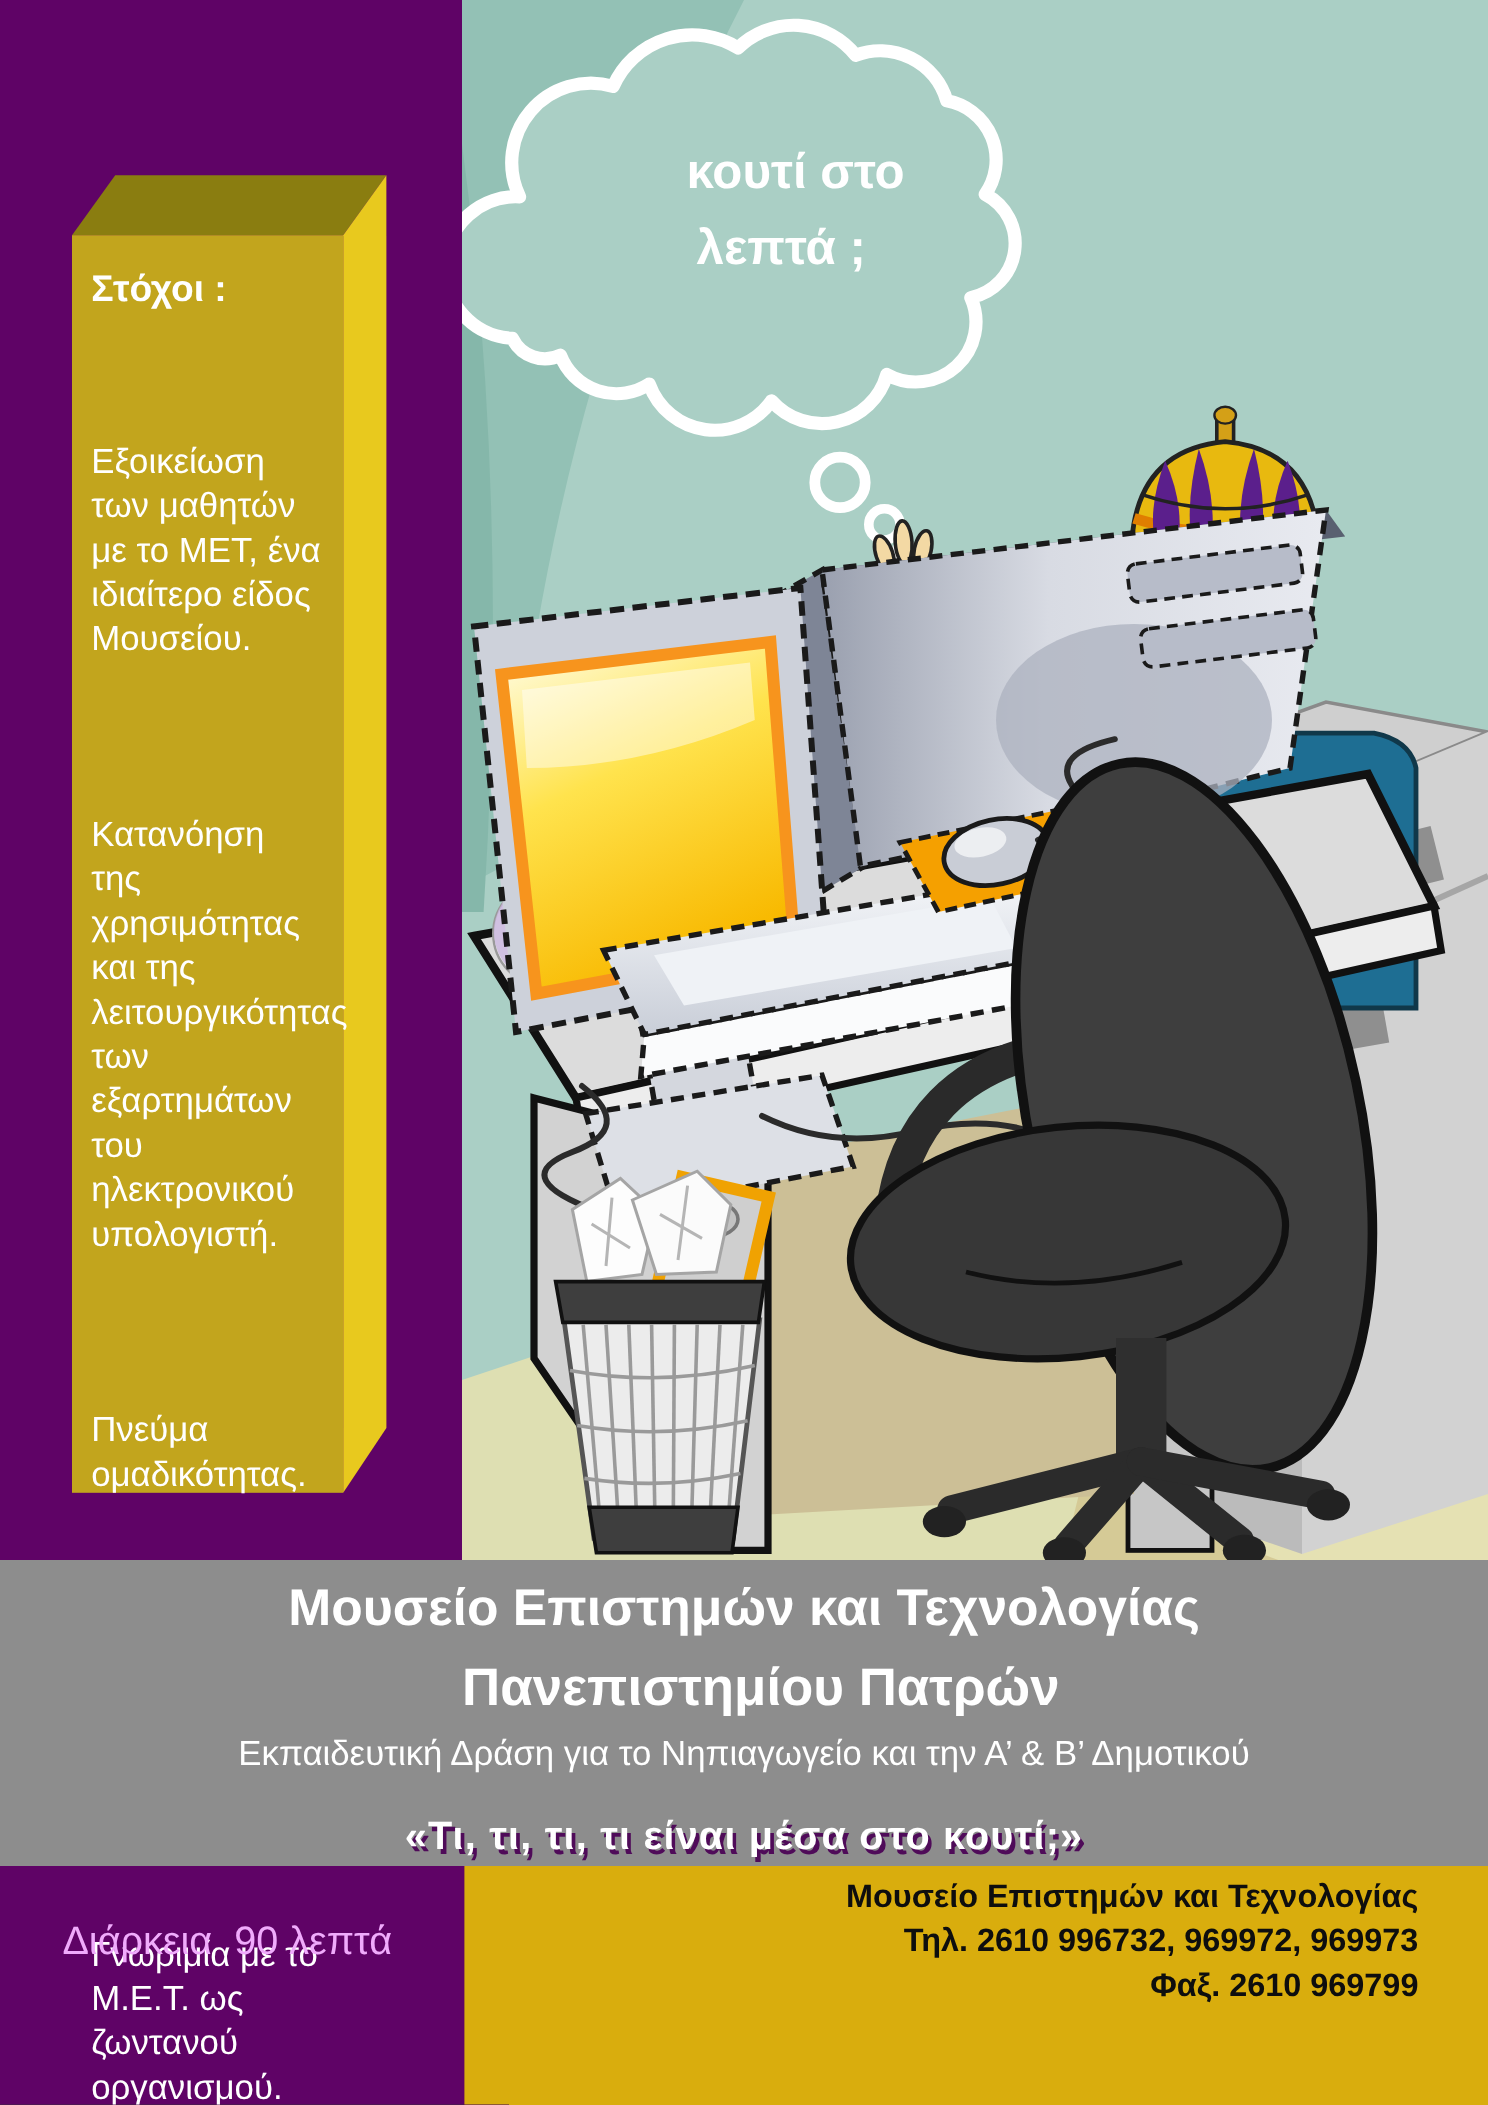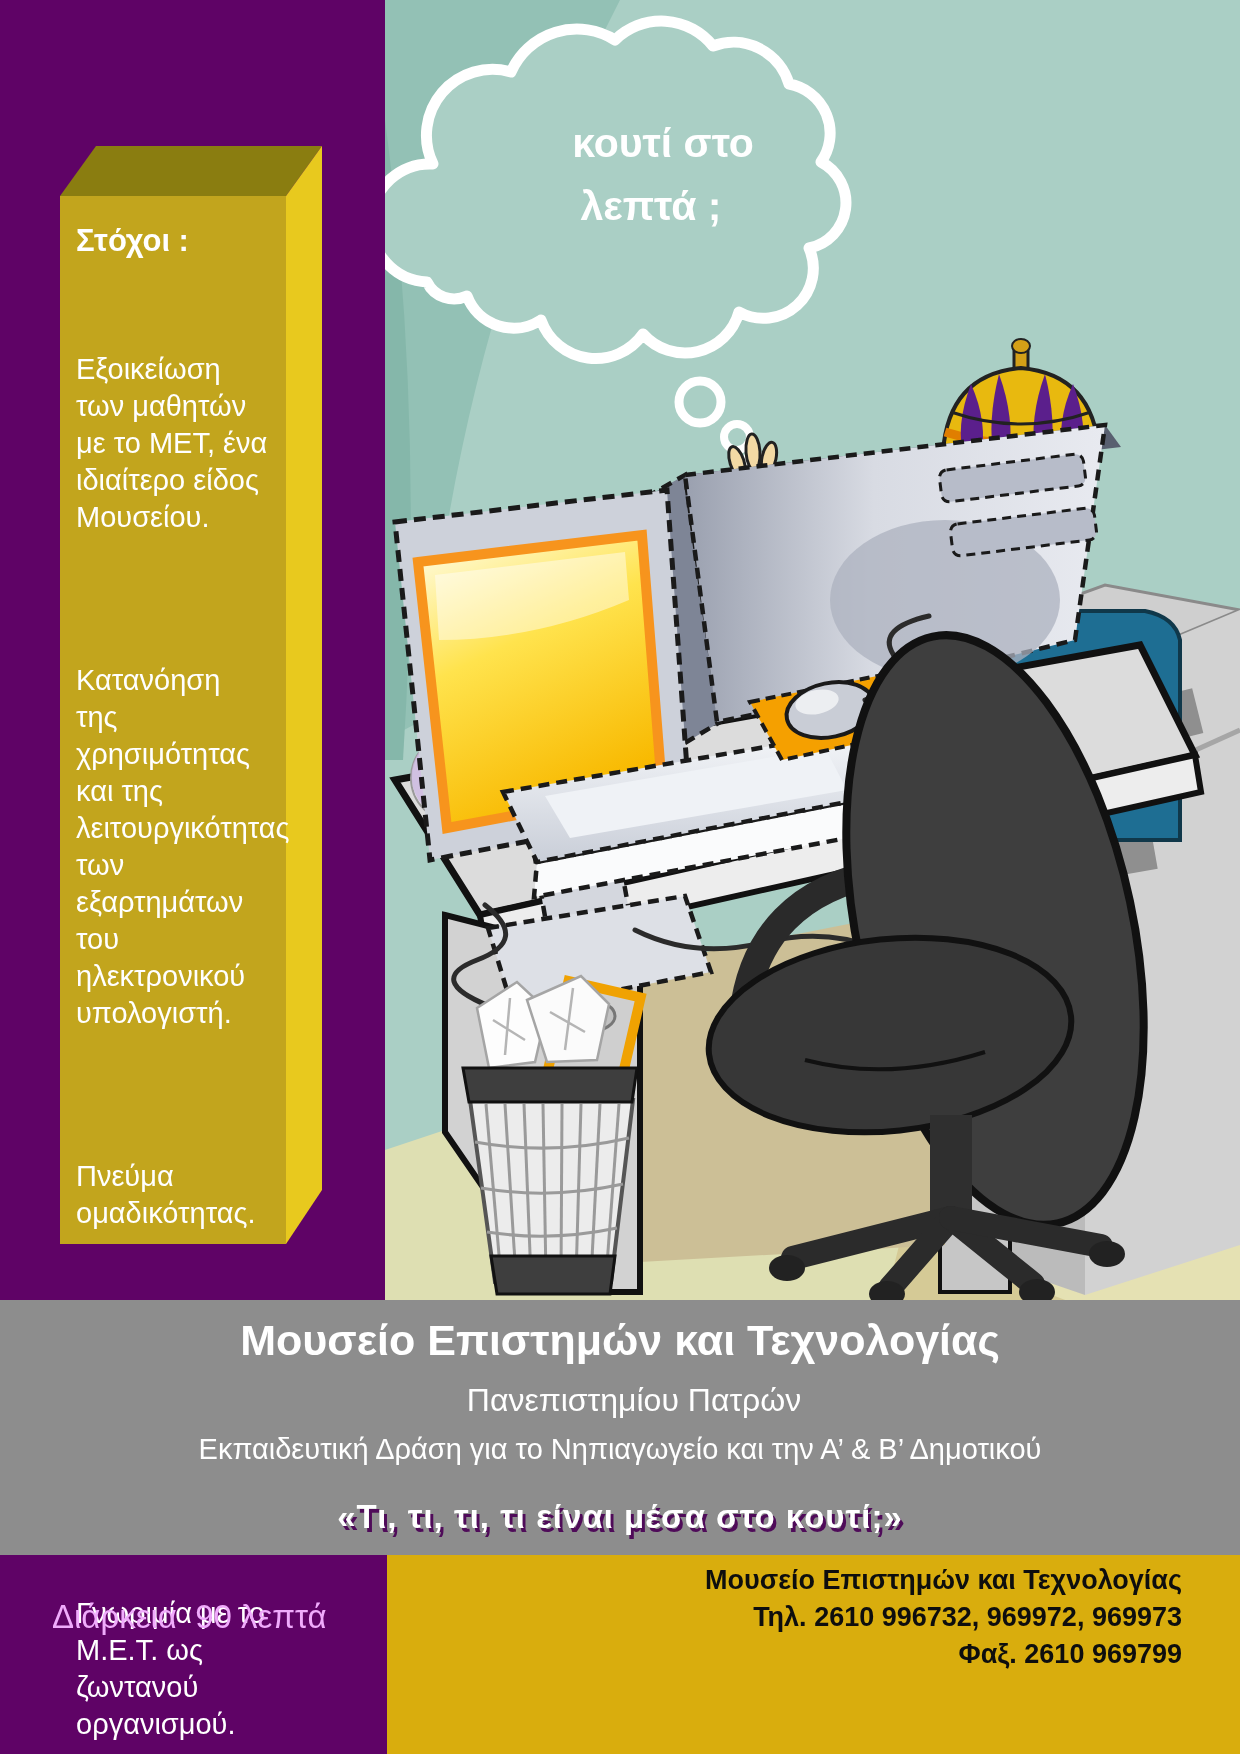"Στόχοι :" .goals-title { margin-bottom: 18px -> 34px }
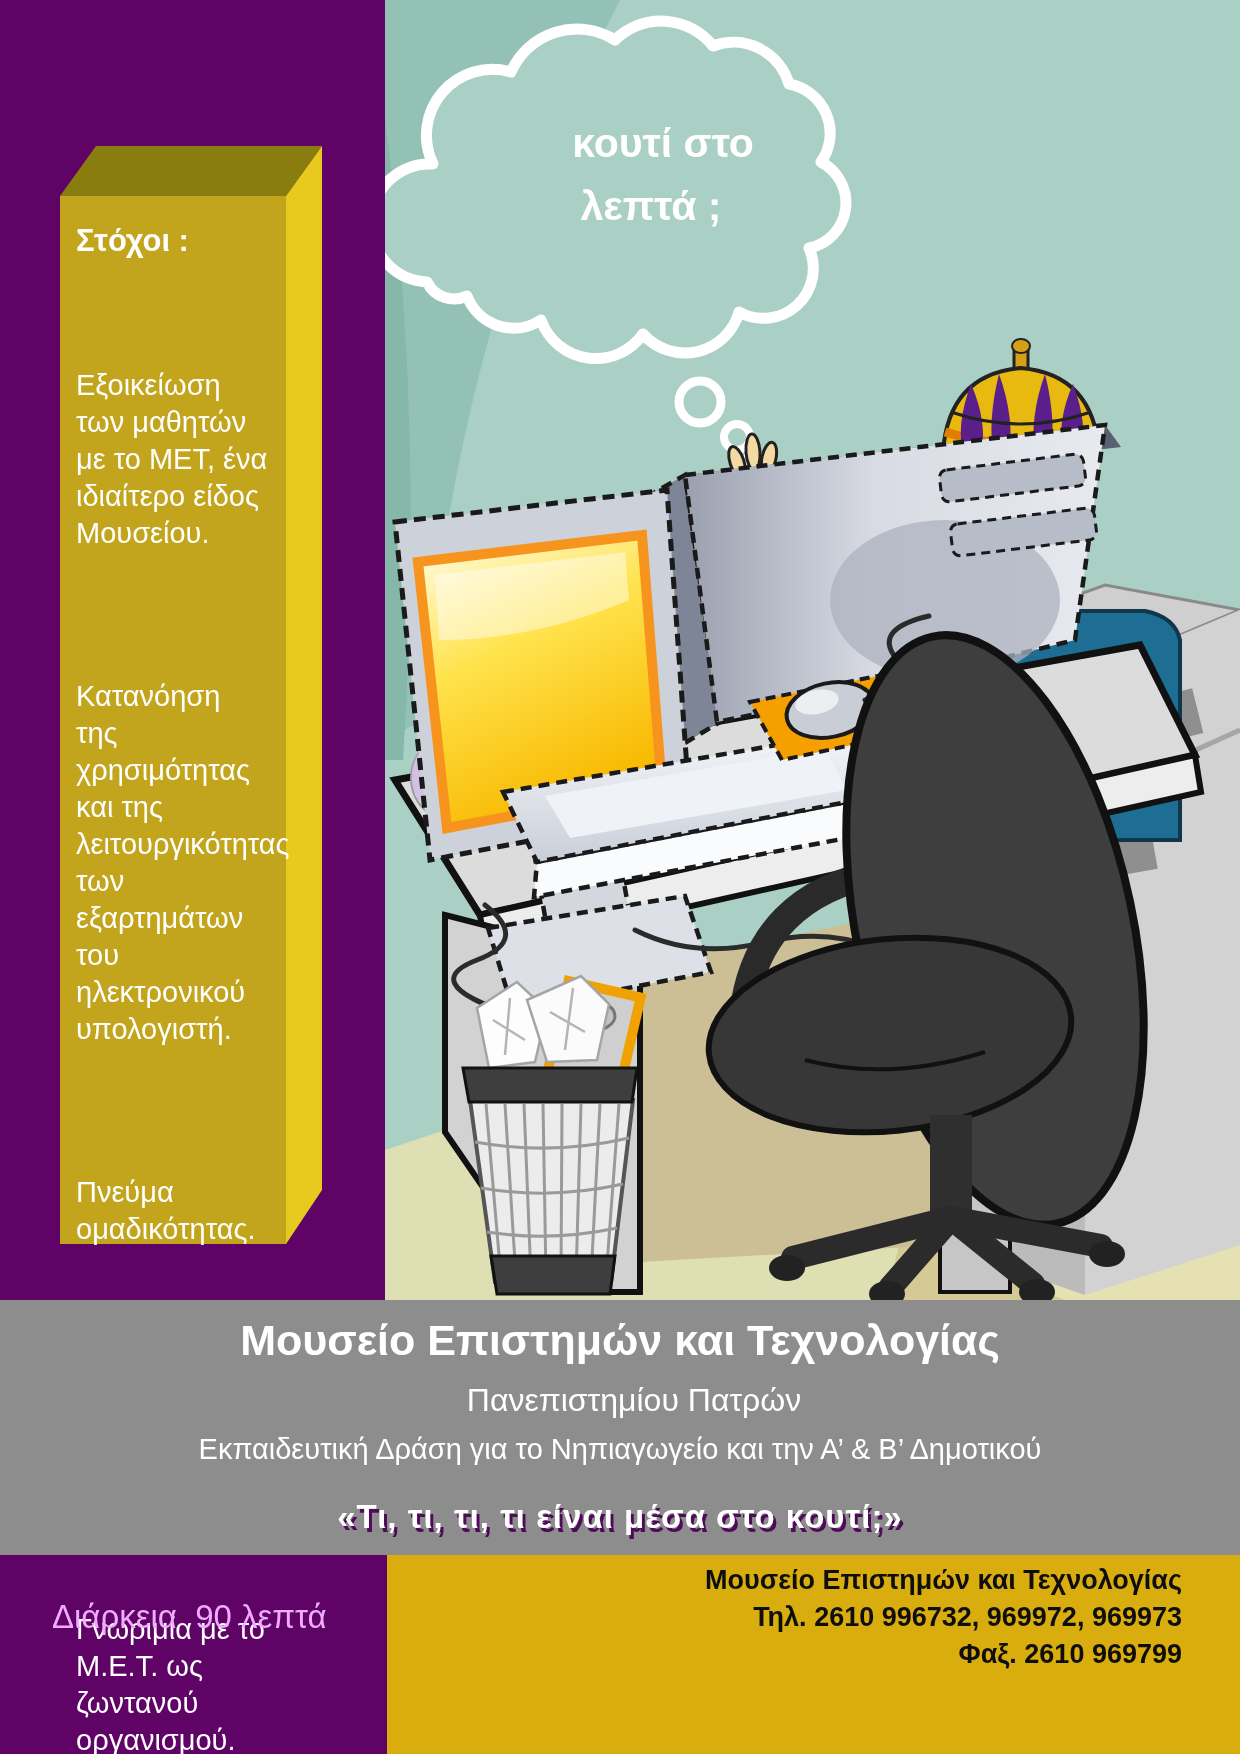"Πανεπιστημίου Πατρών" .banner-line2 { font-size: 32px -> 44px; font-weight: normal -> bold }
